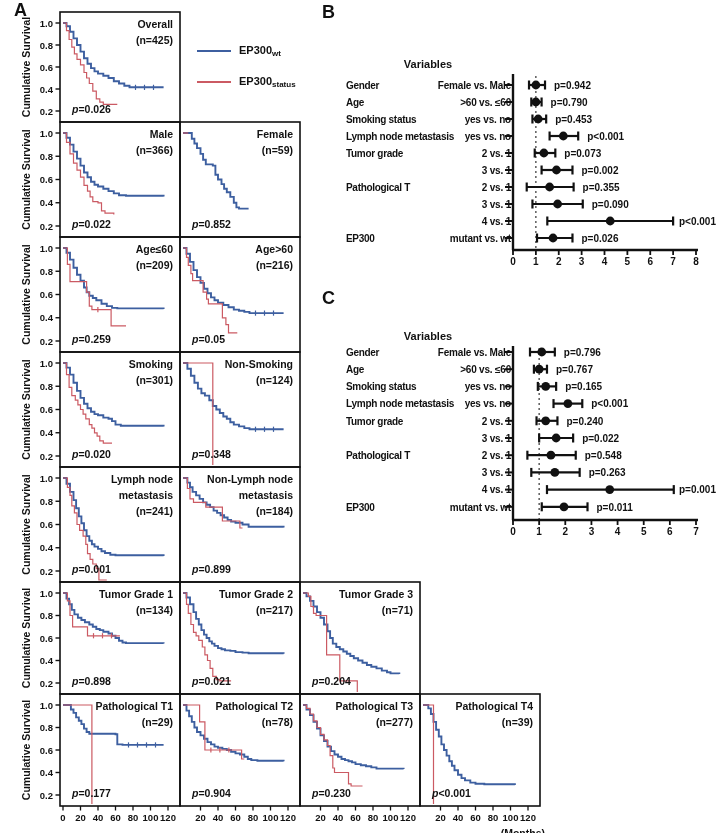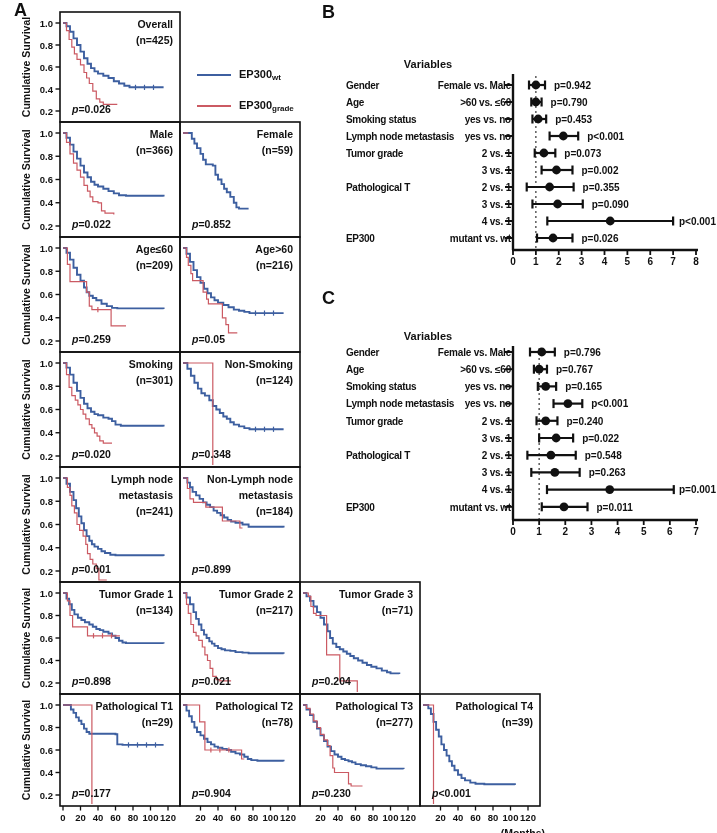"EP300wt" .legend-item { margin-top: 24px -> none }
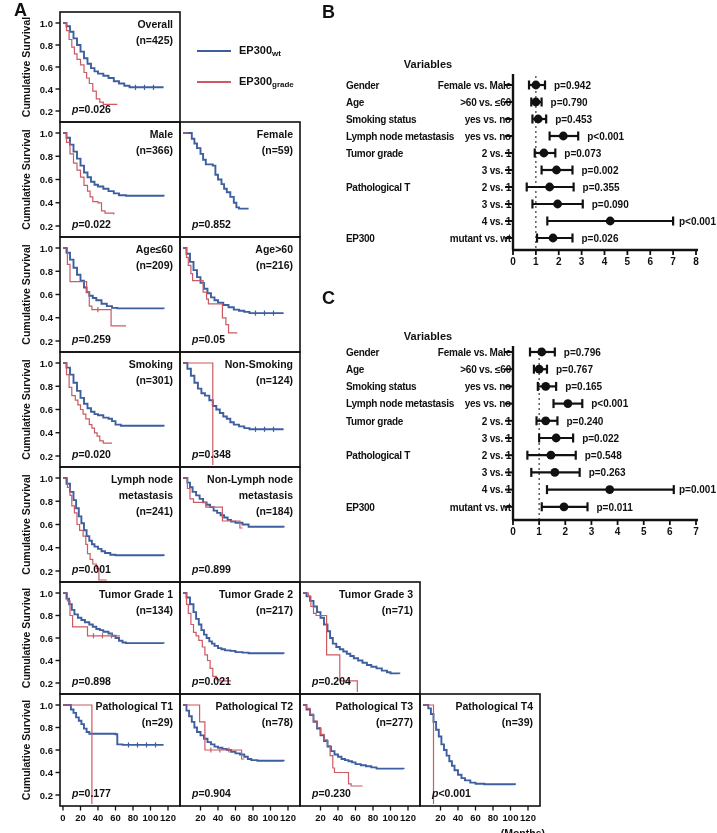"grade" sub { text: grade -> status }
